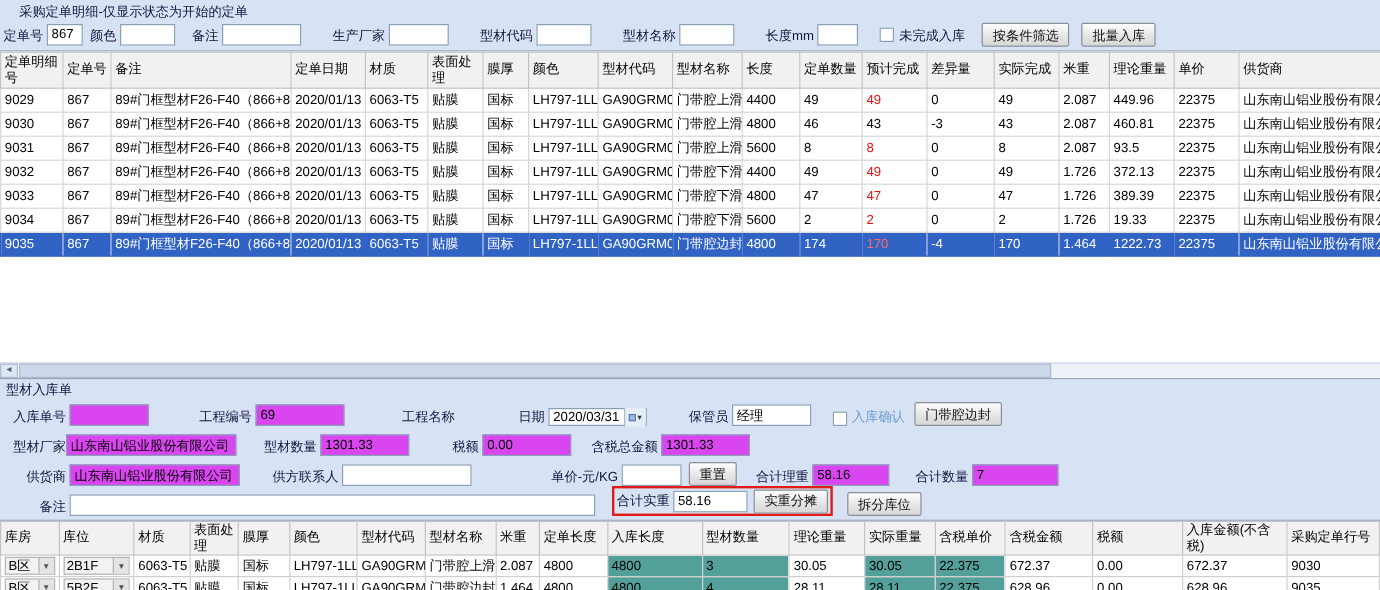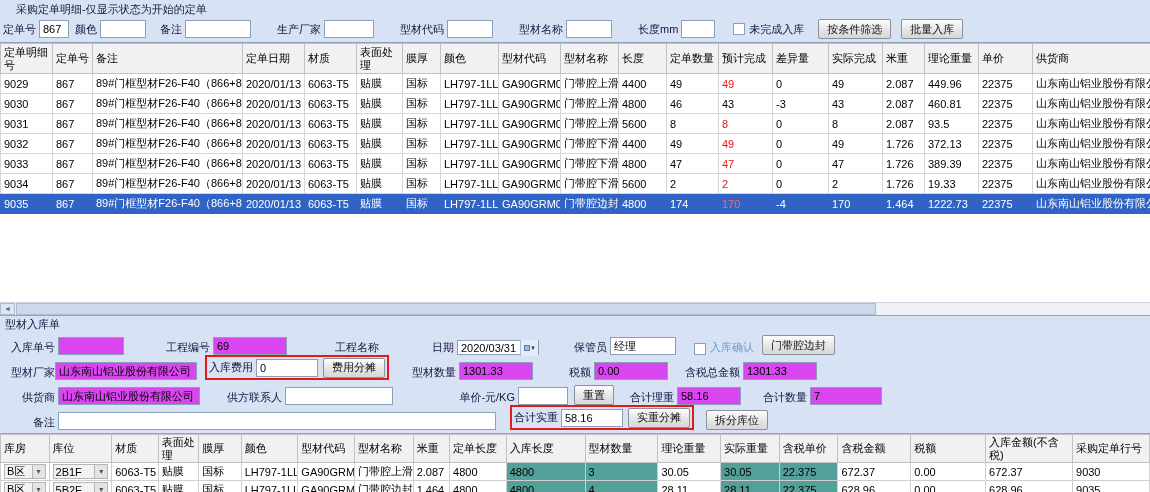"入库费用" div.rbox { html: <div> <span>入库费用</span> <input> <button>费用分摊</button> </div> -> none }
